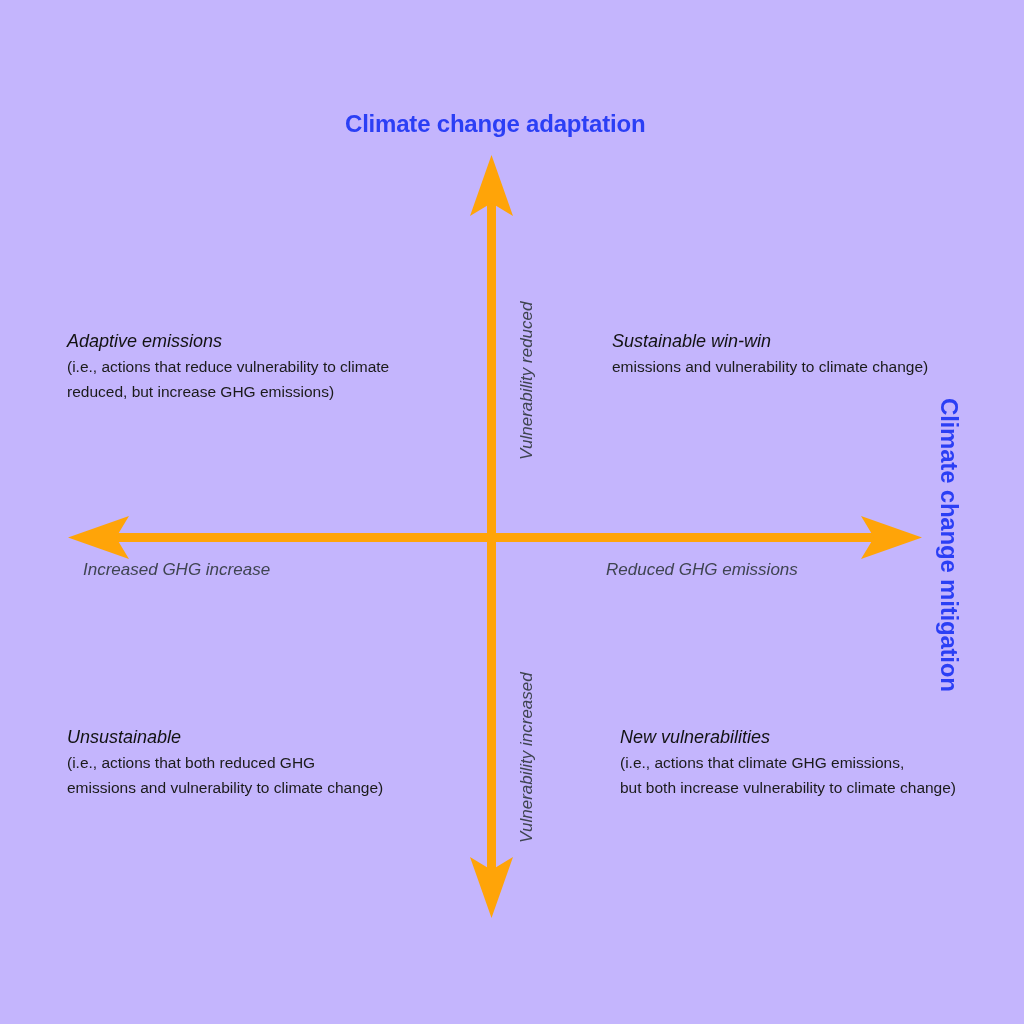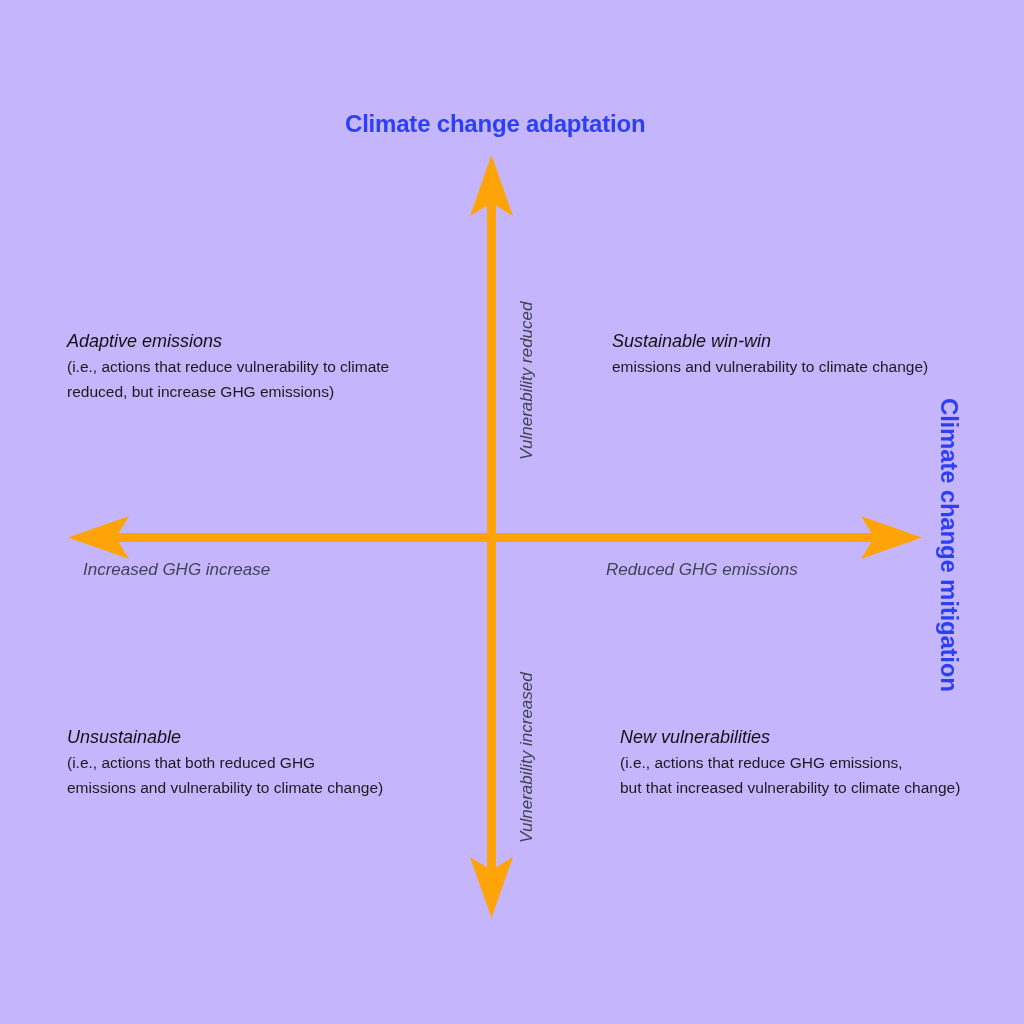"(i.e., actions that reduce GHG" span.q-line { text: reduce -> climate }
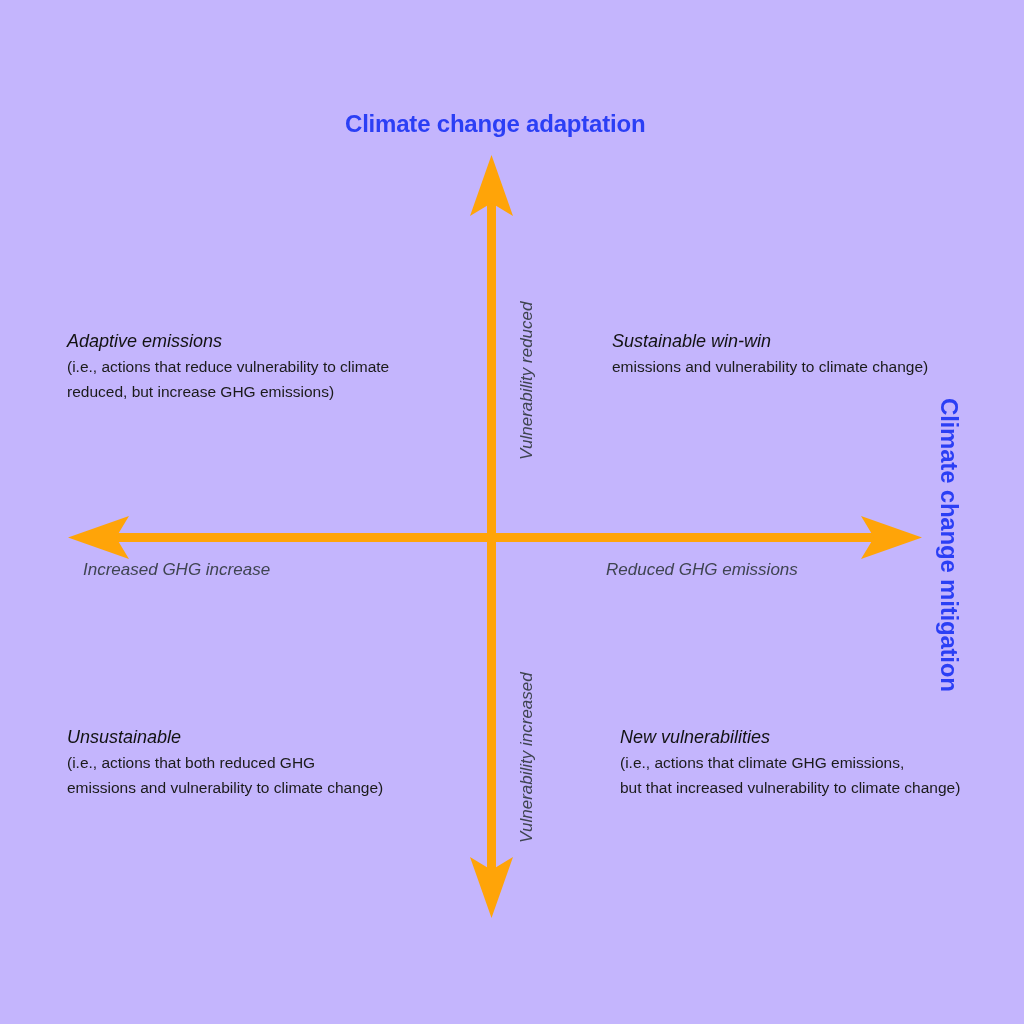"but that increased vulnerability to" span.q-line { text: that increased -> both increase }
